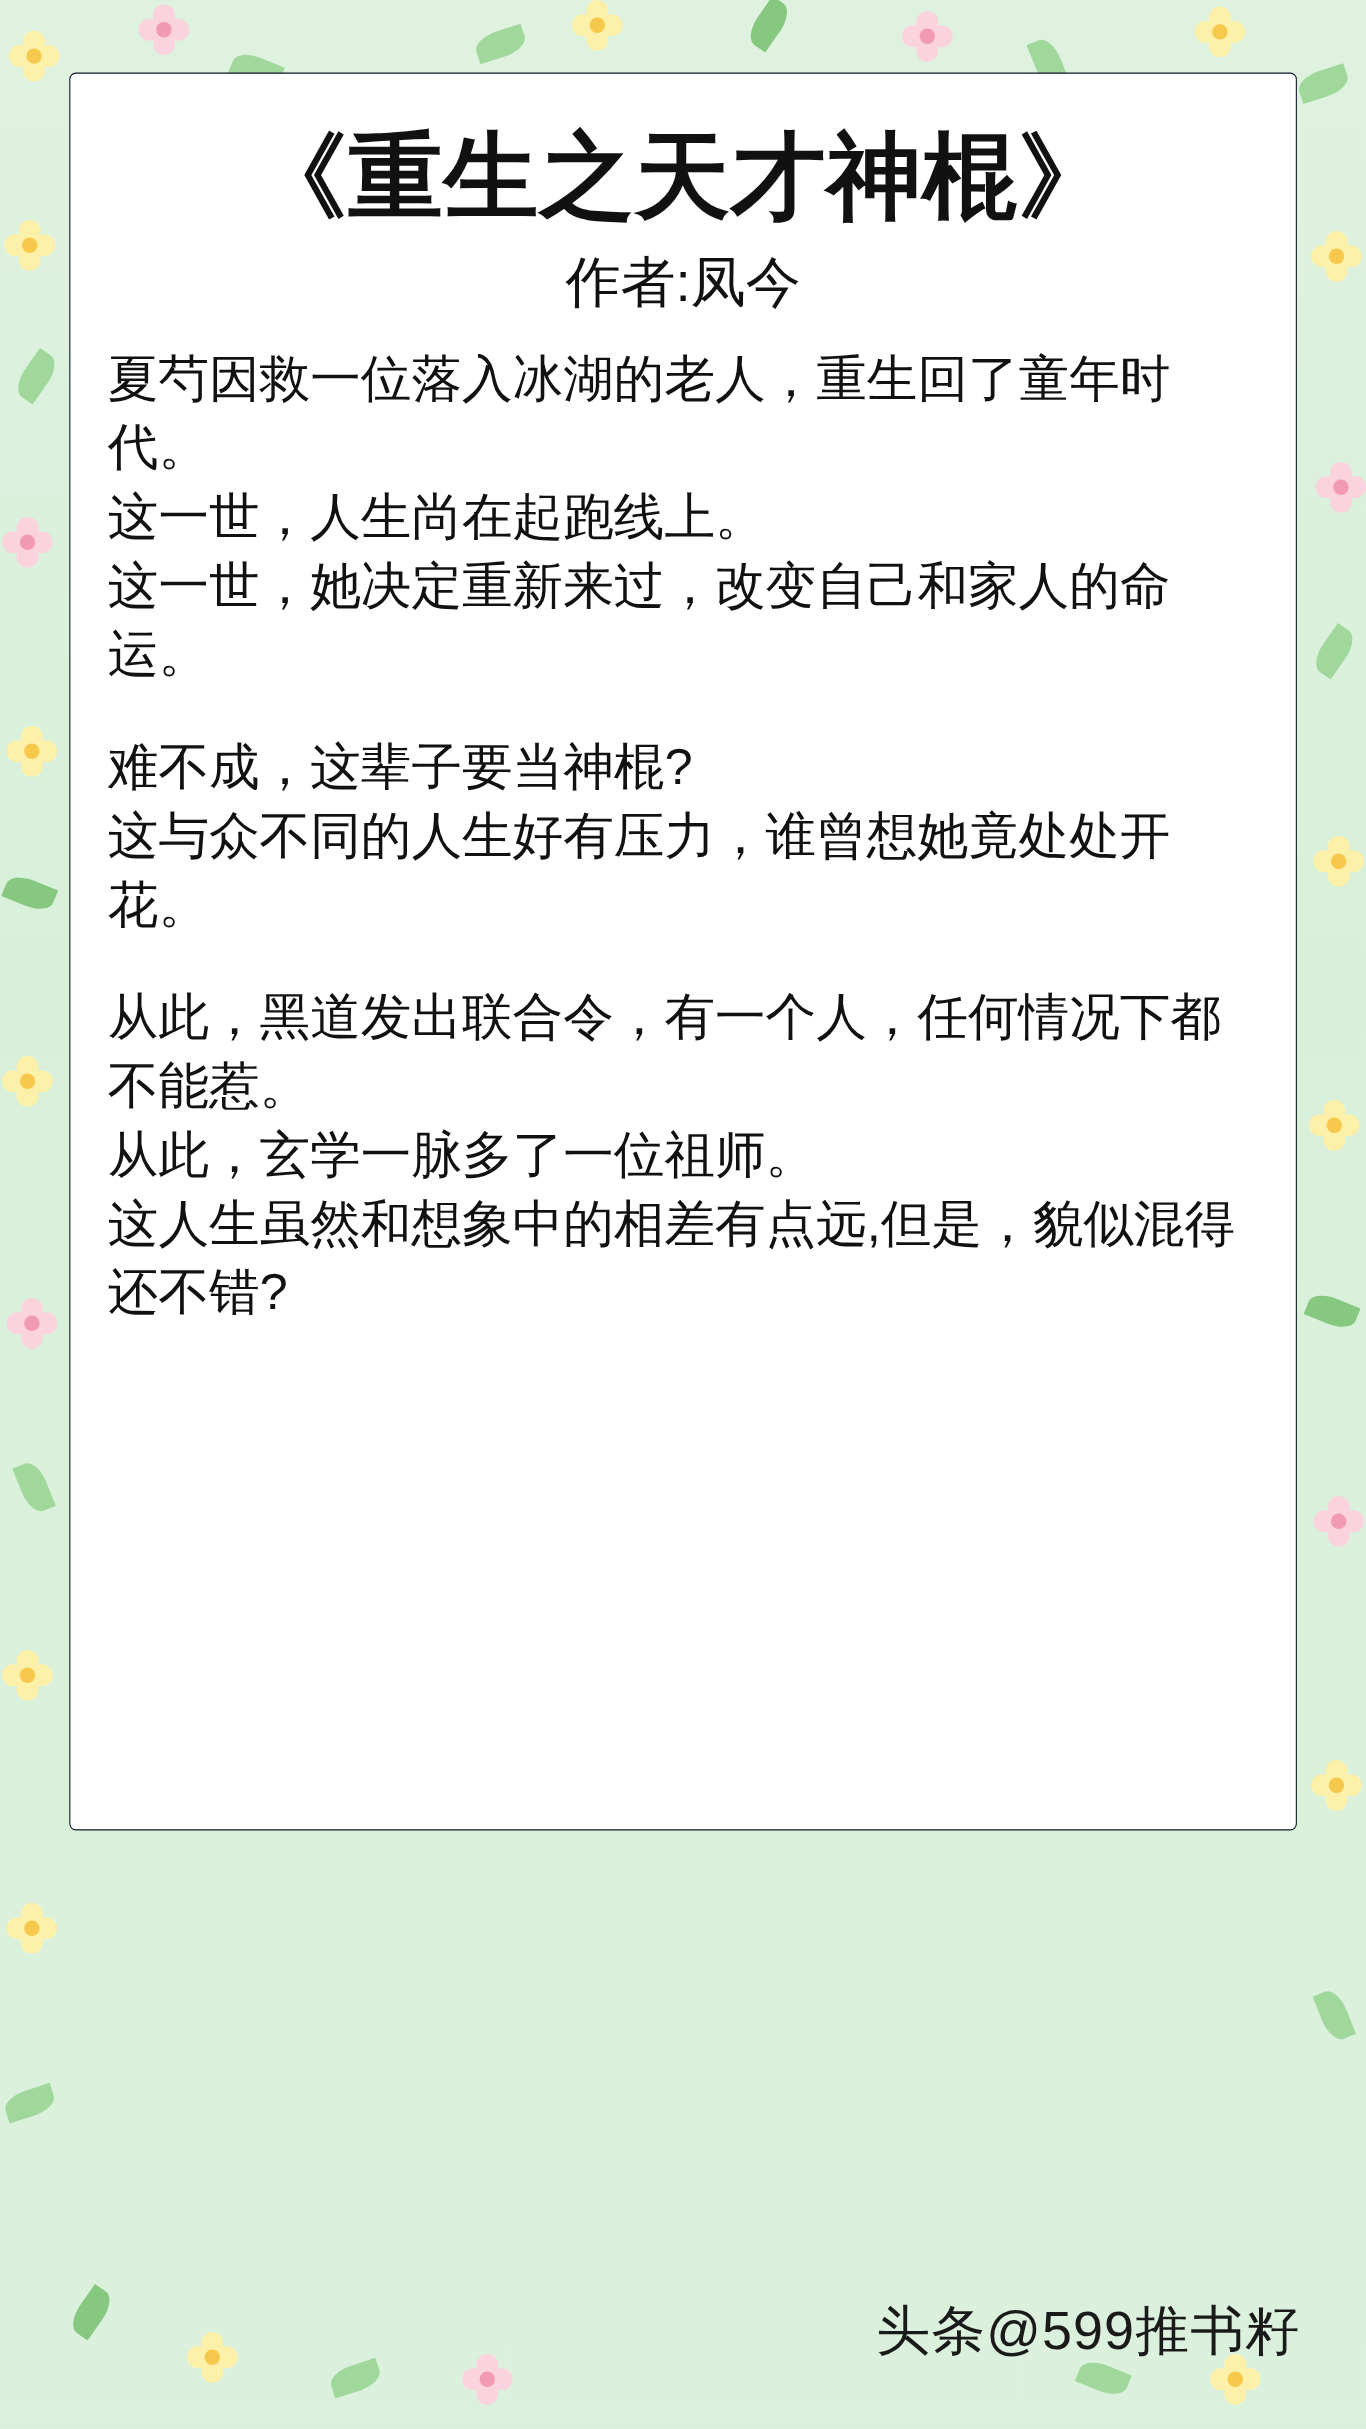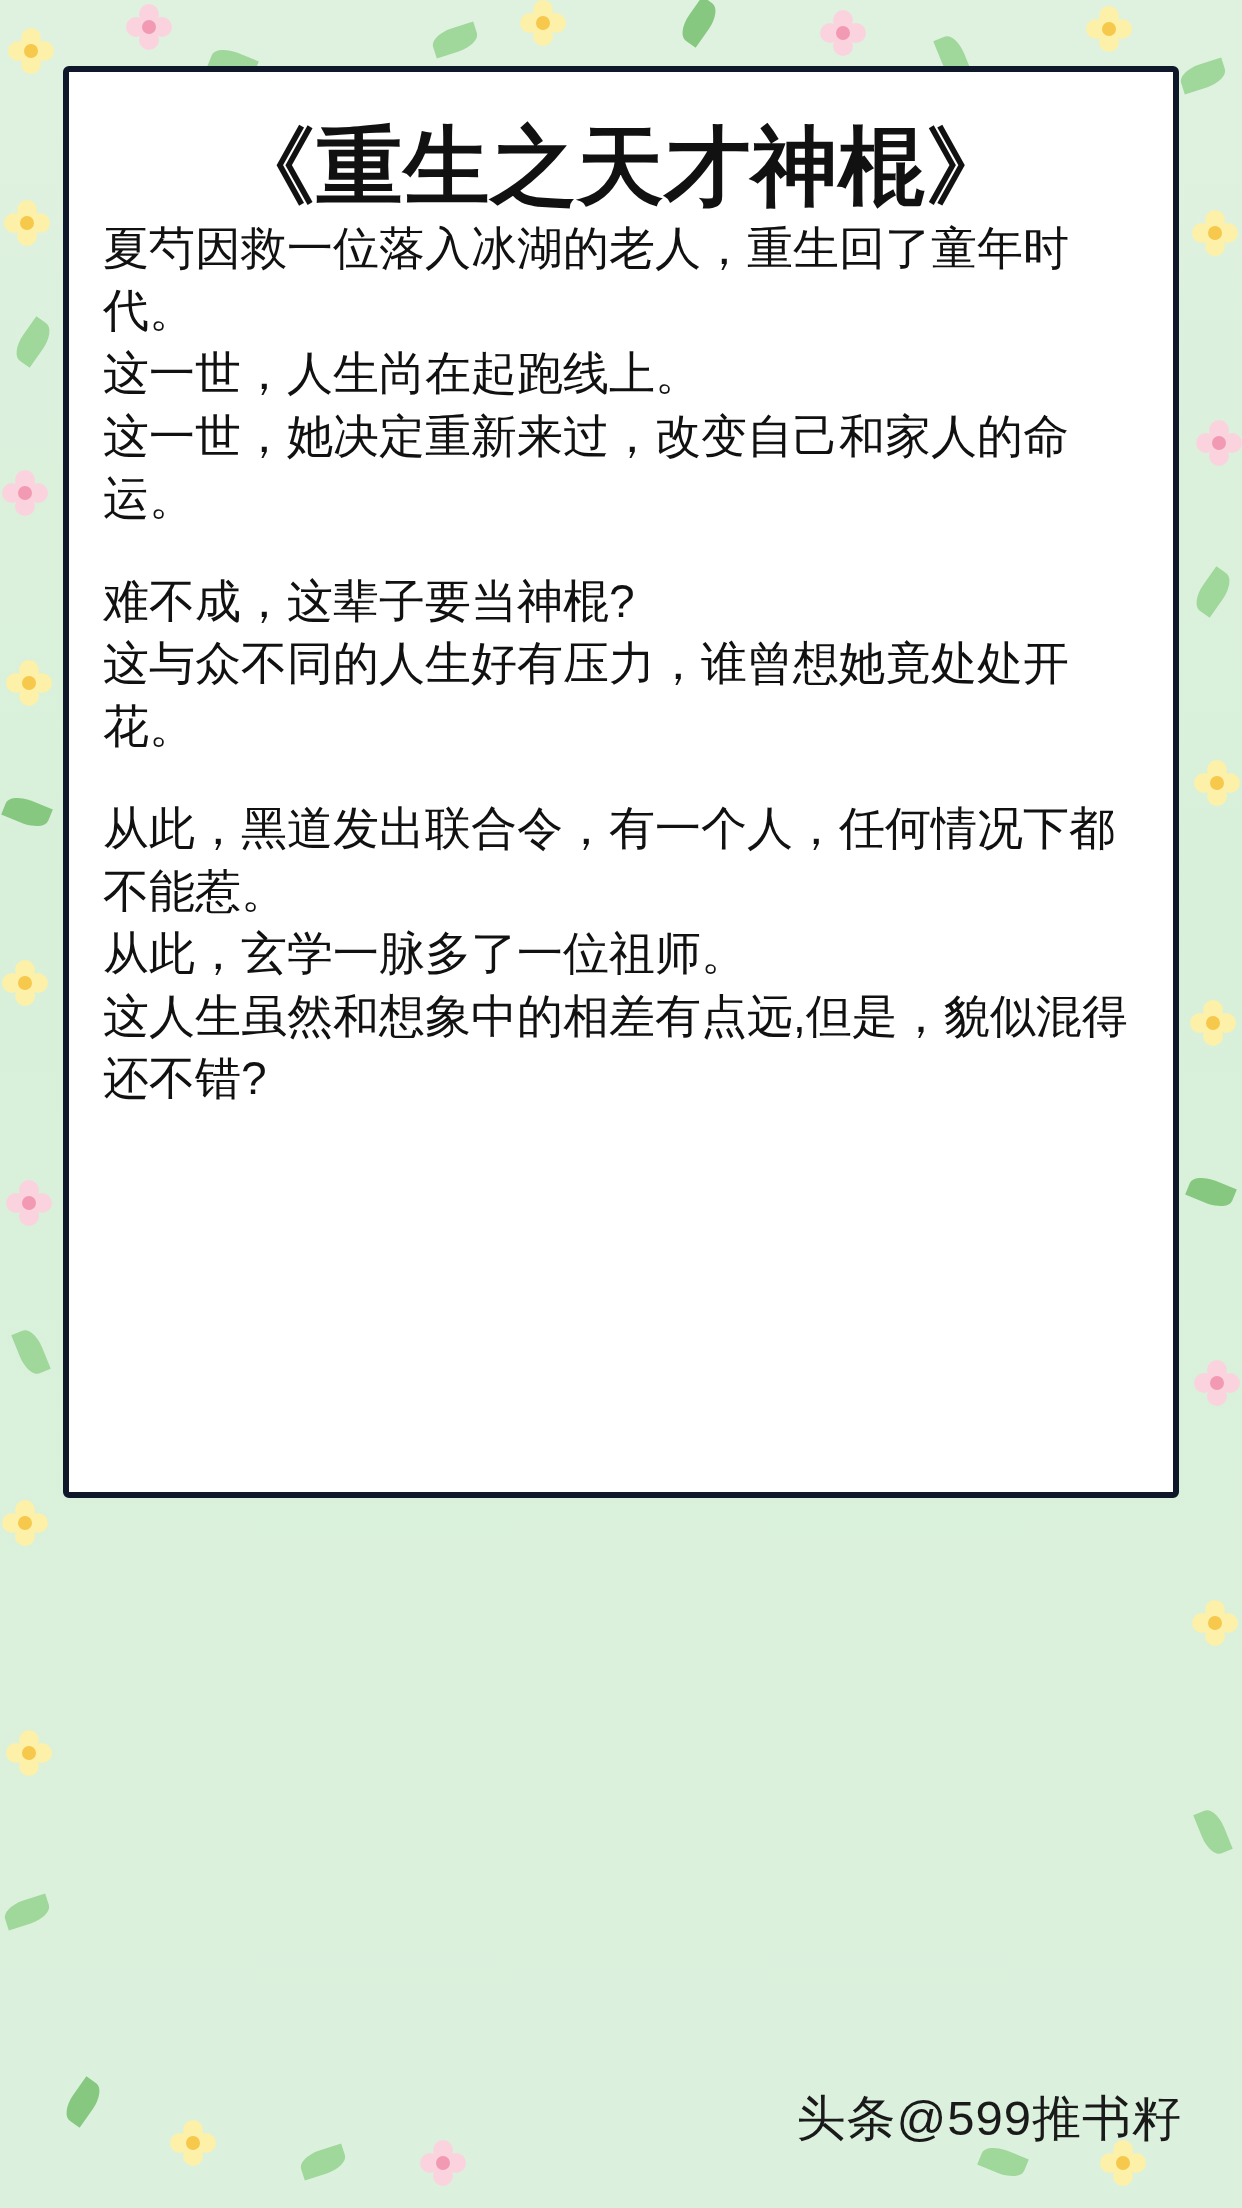"《重生之天才神棍》" .card { border: 6px solid #0f172a -> 1px solid #0f172a; height: 1432px -> 1598px }
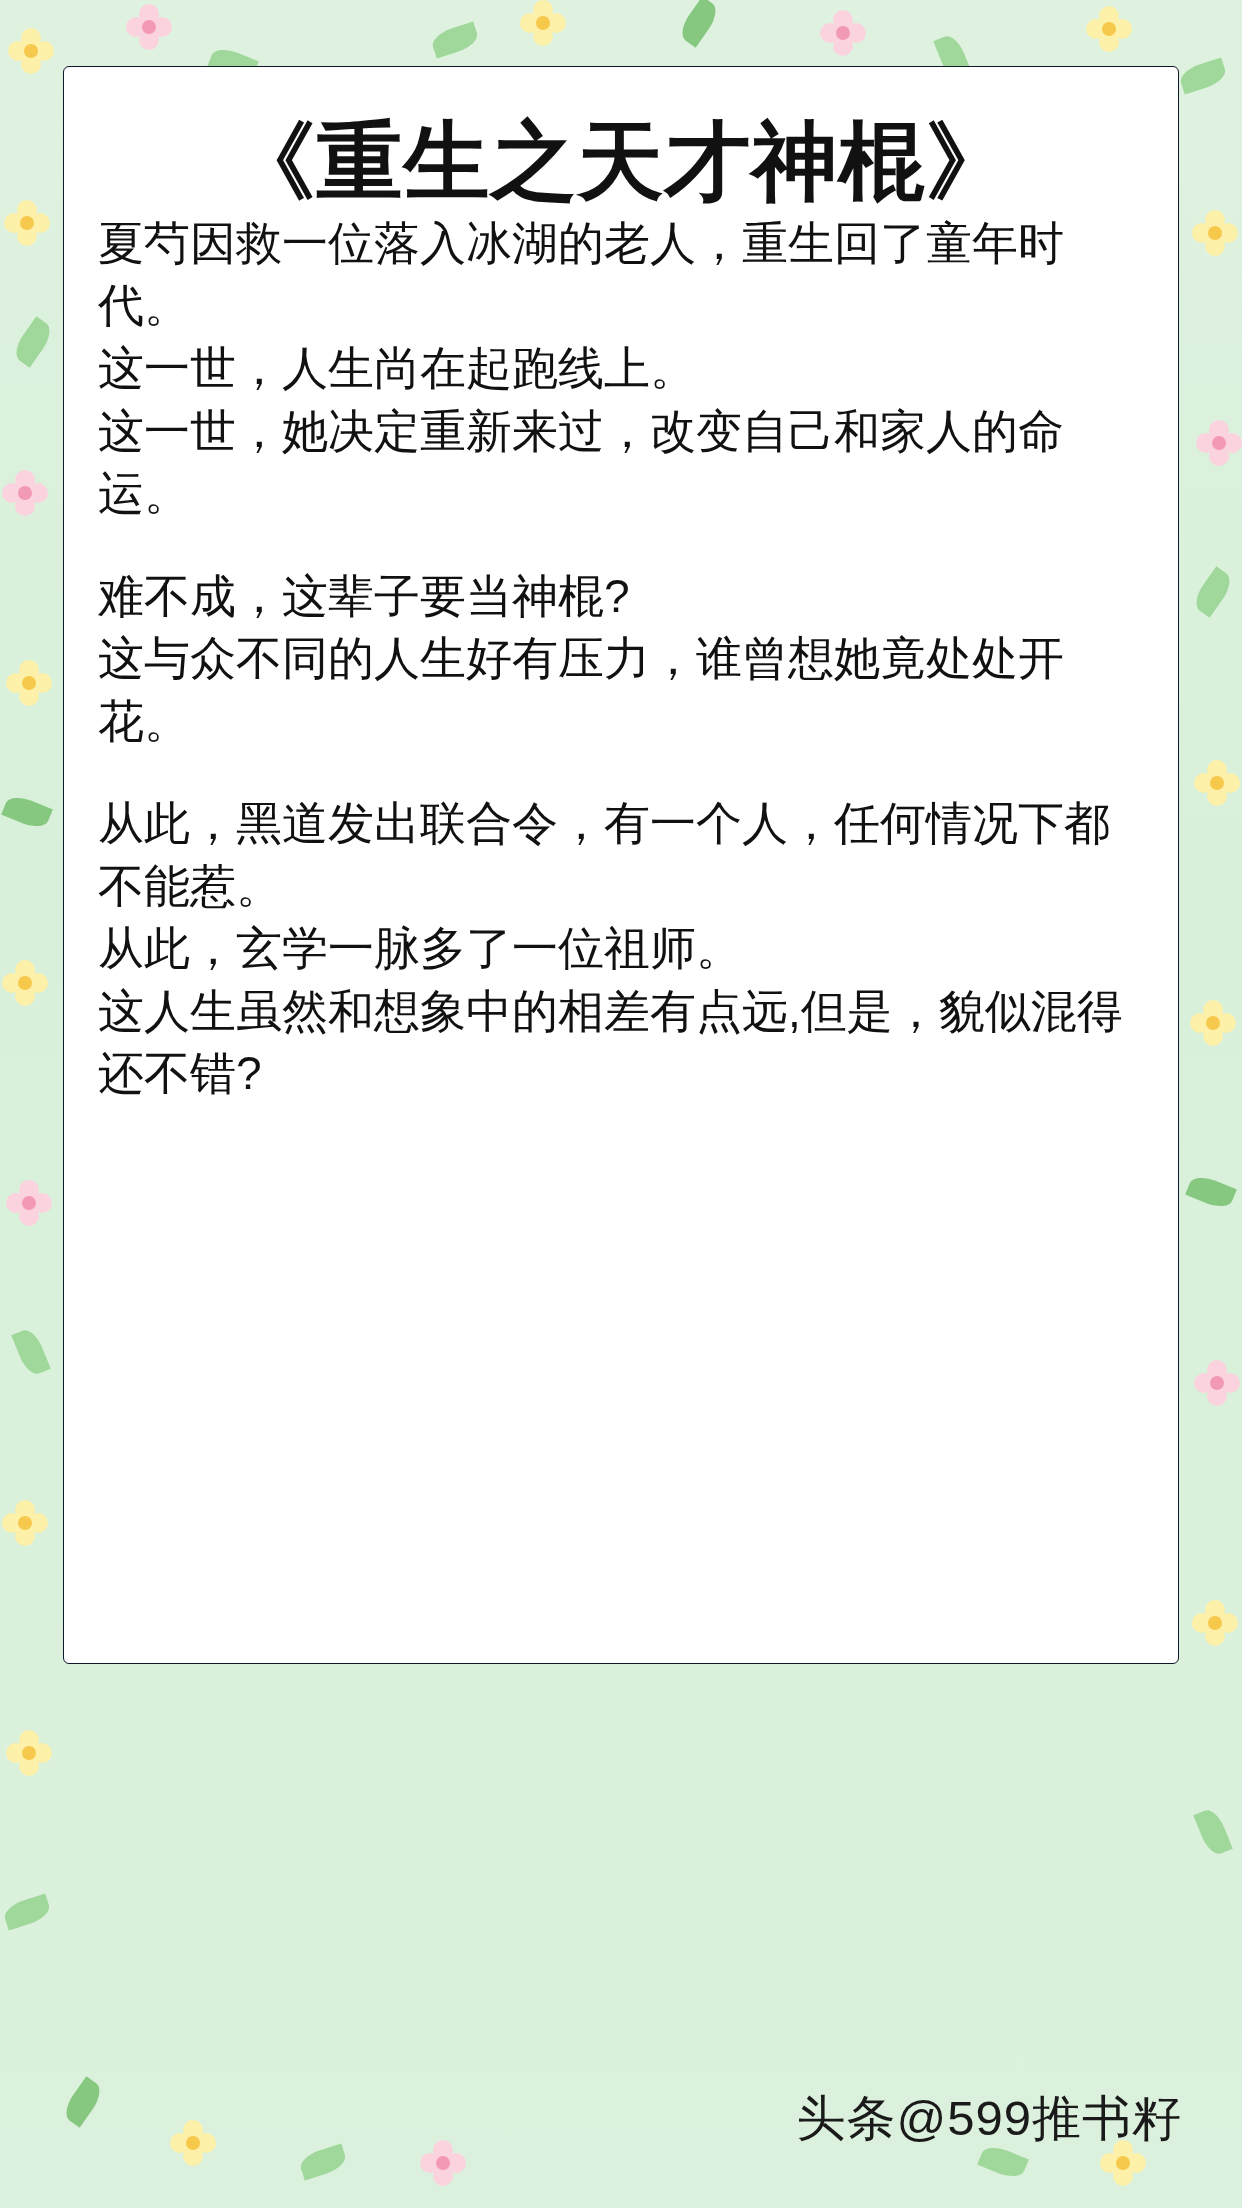"作者:凤今" div.author { html: none -> <div>作者:凤今</div> }
